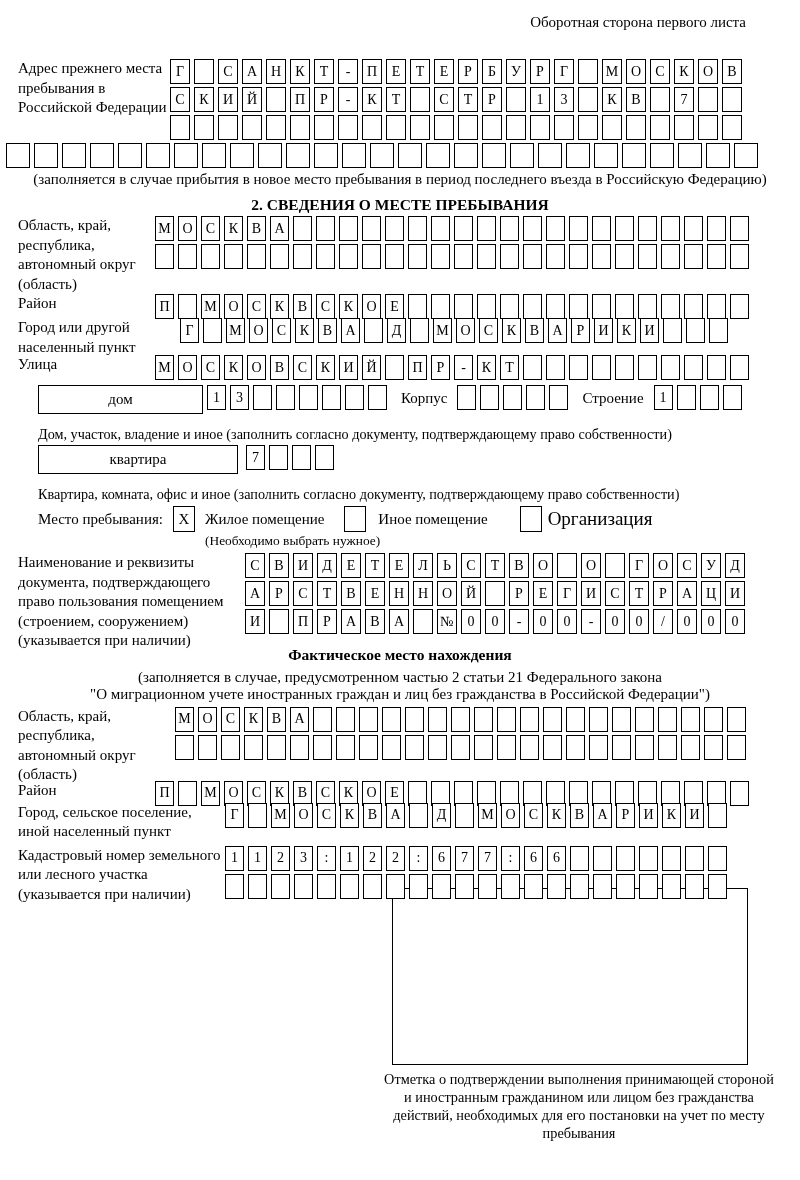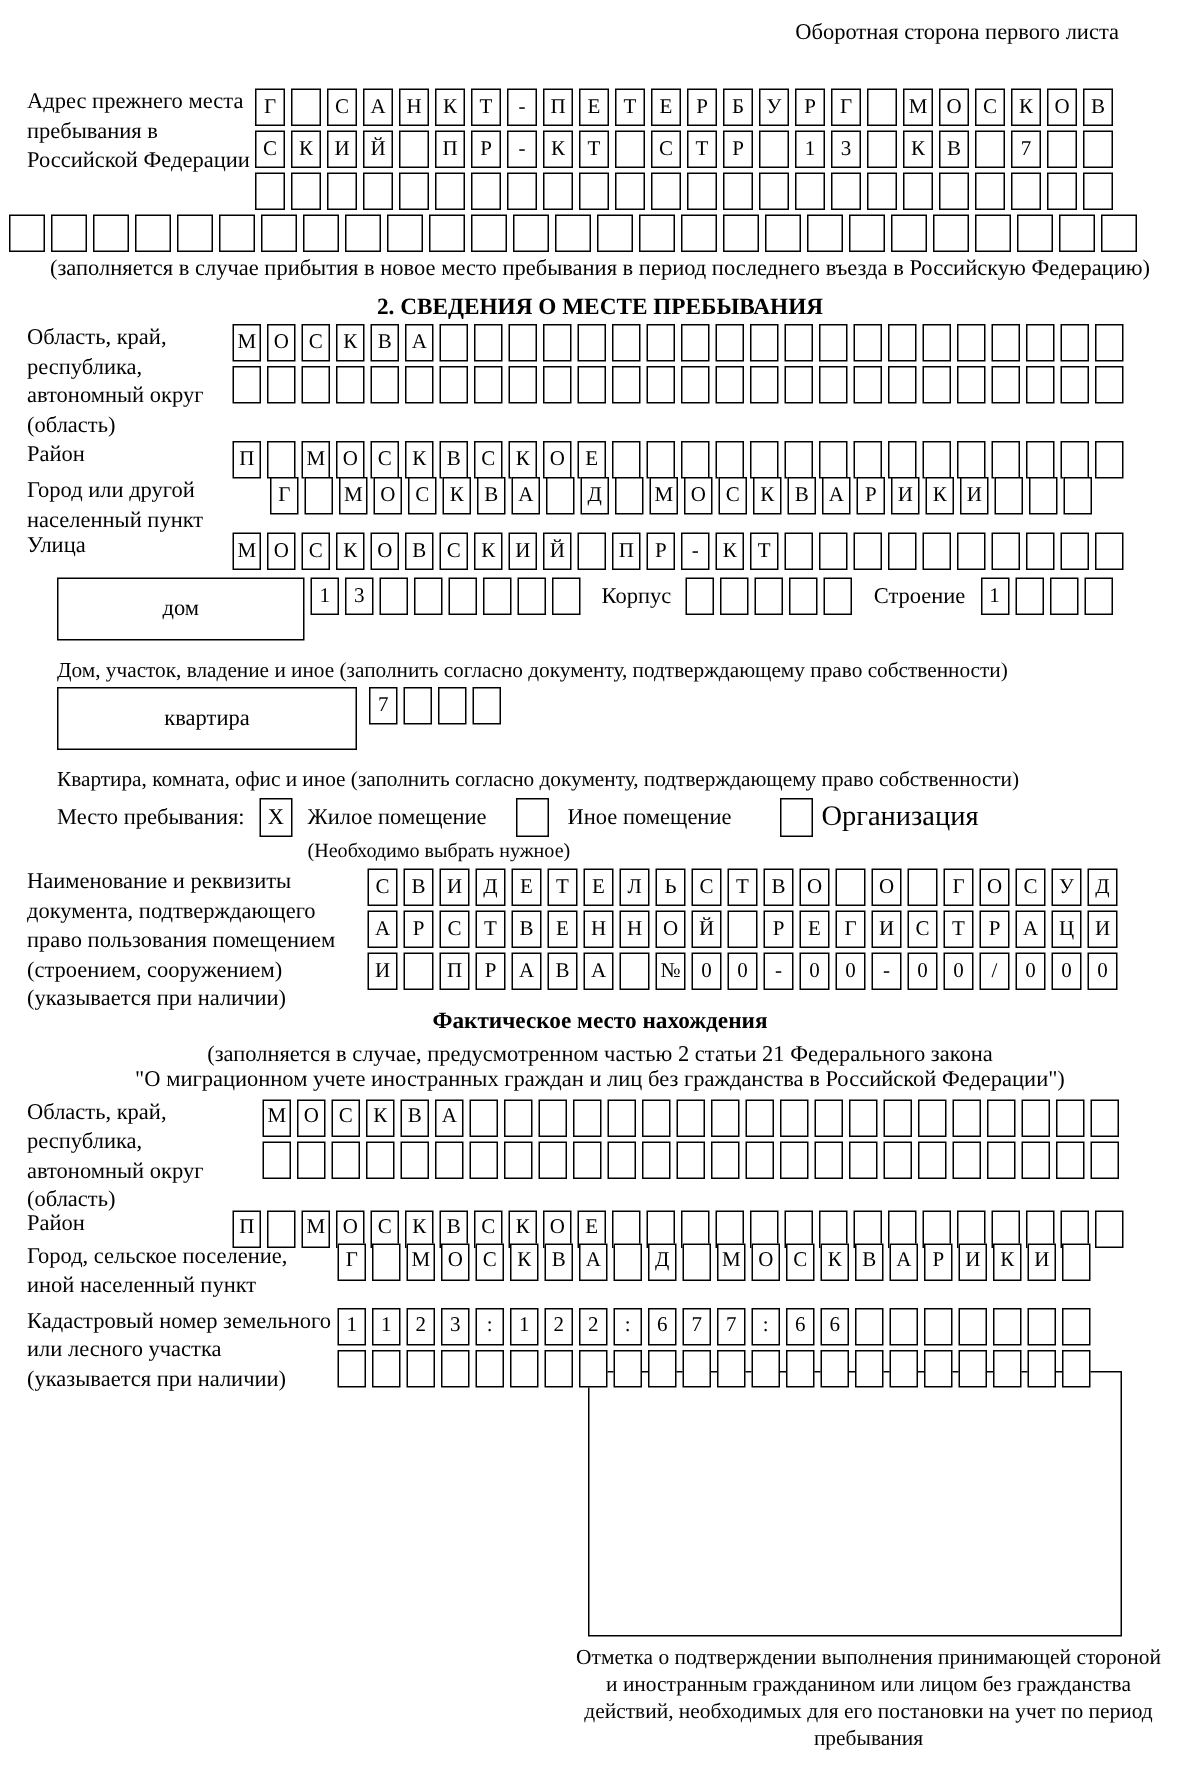"дом" .widebox { height: 42px -> 29px }
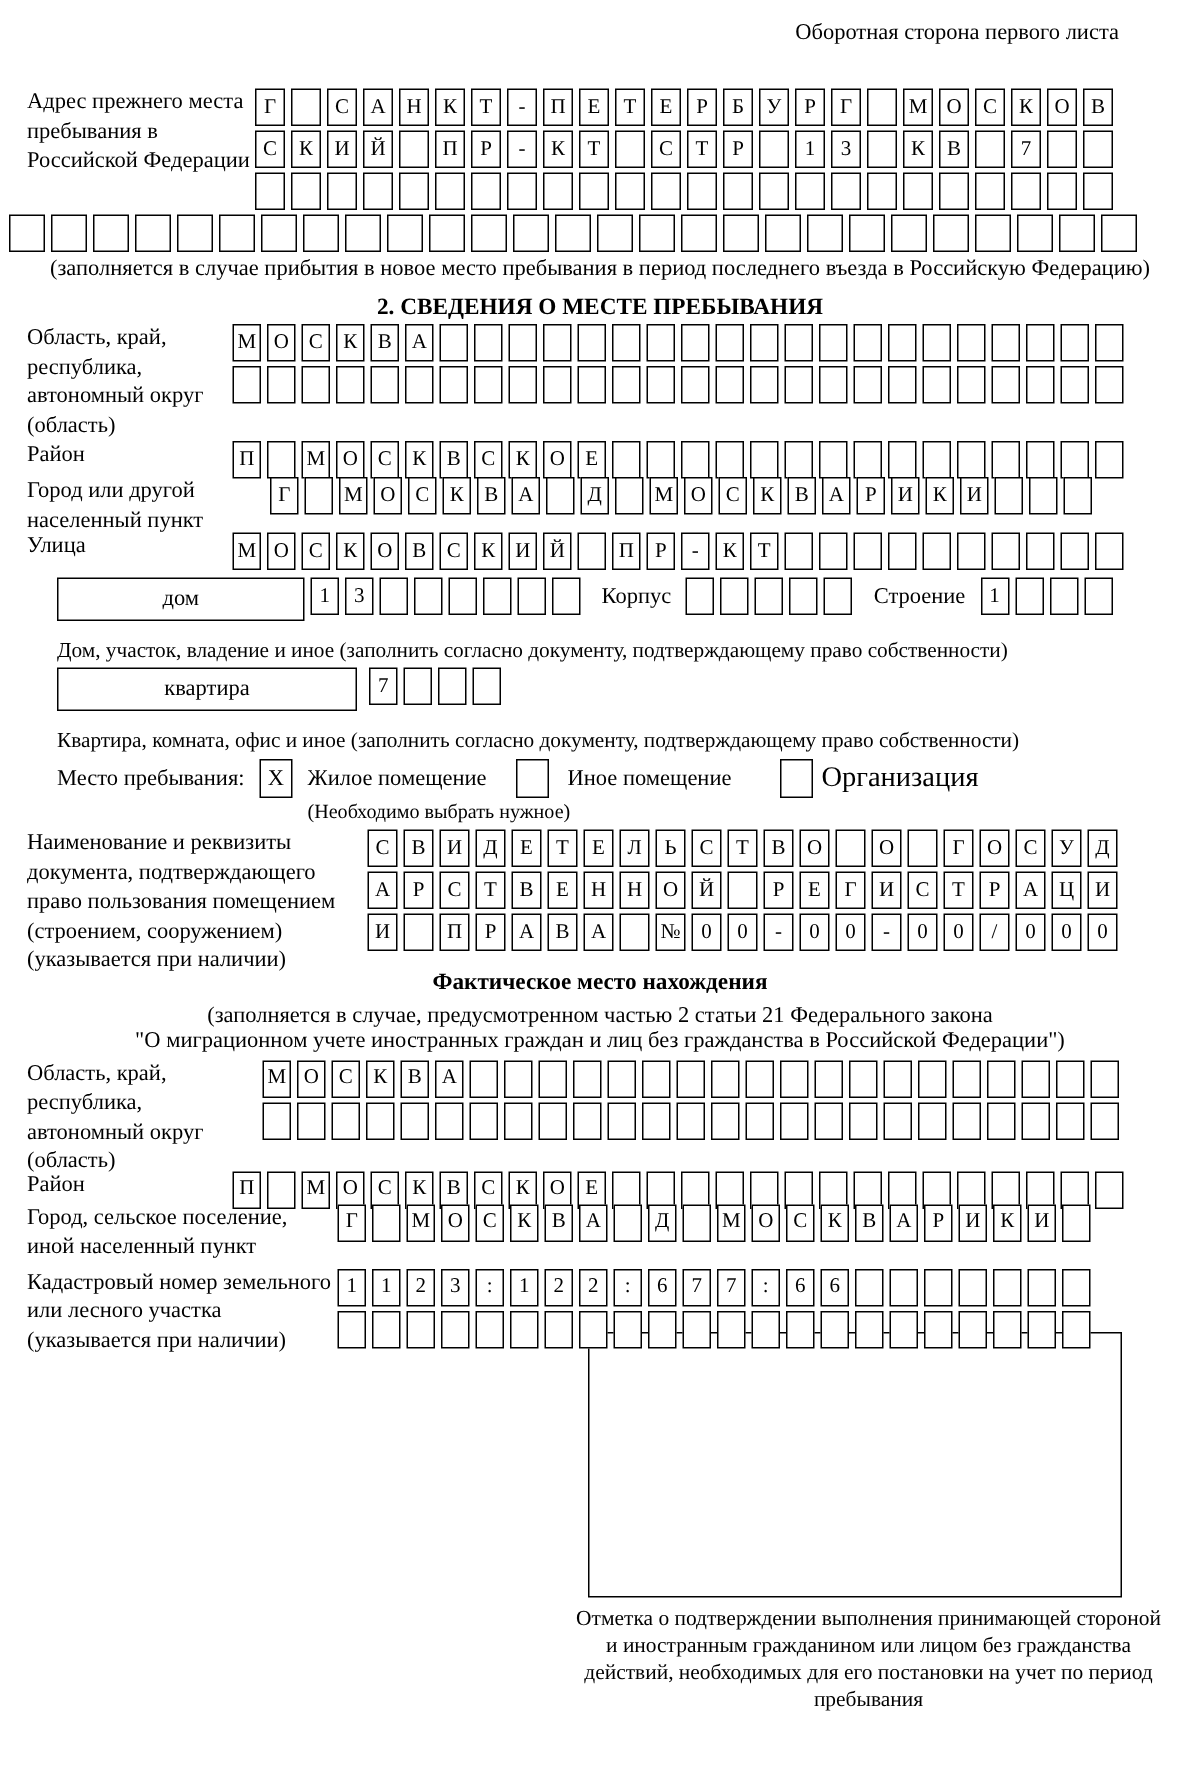"Отметка о подтверждении выполнения" div.caption { text: период -> месту }
